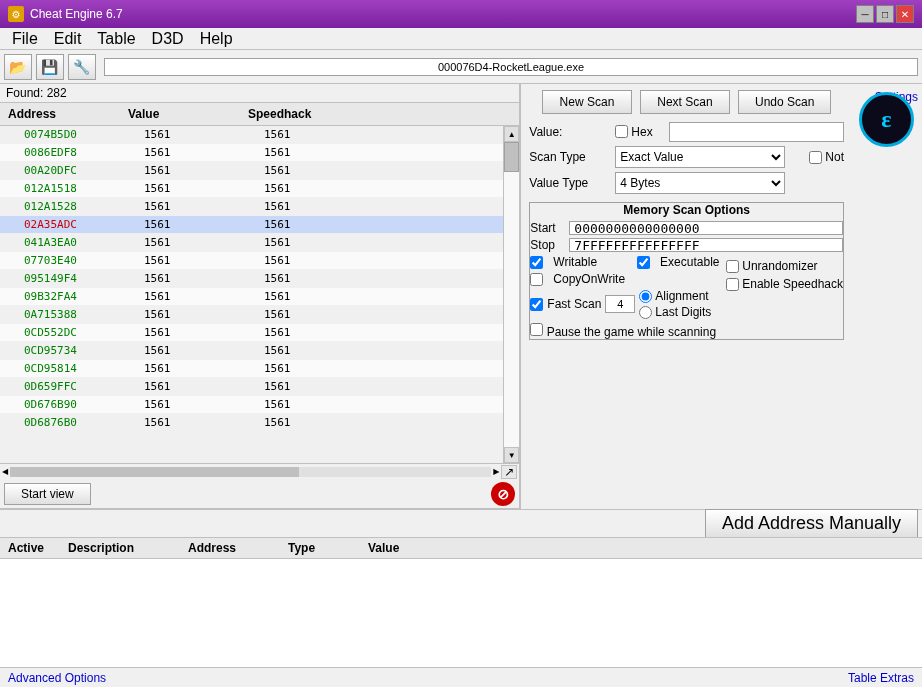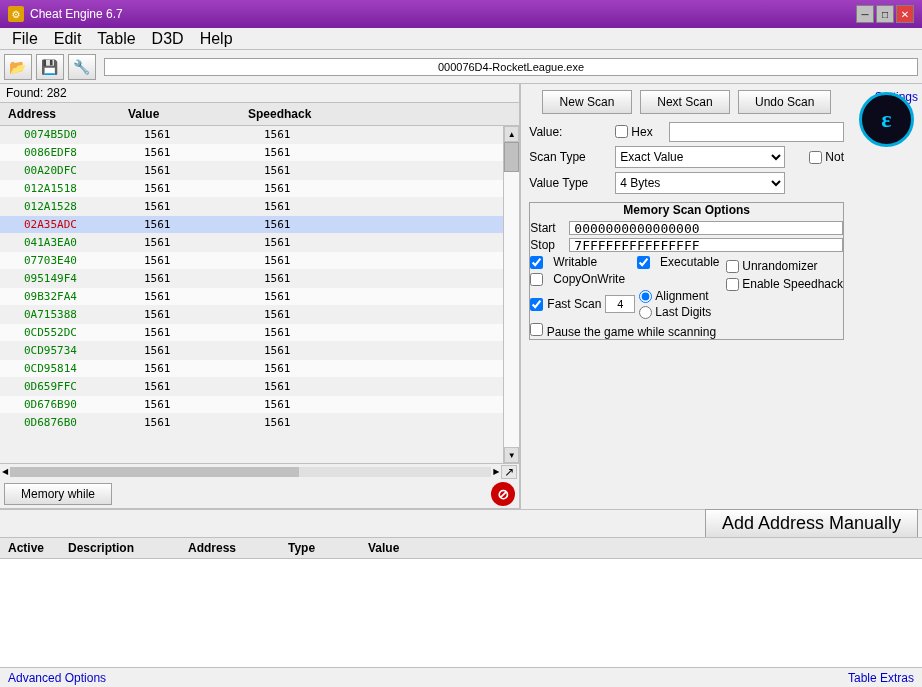"Memory while" button { text: Memory while -> Start view }
